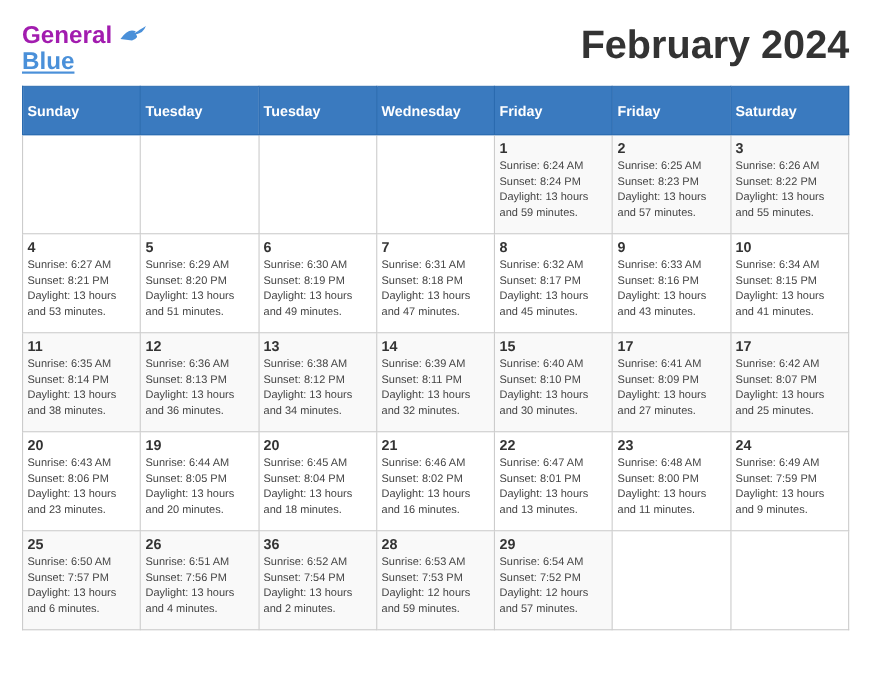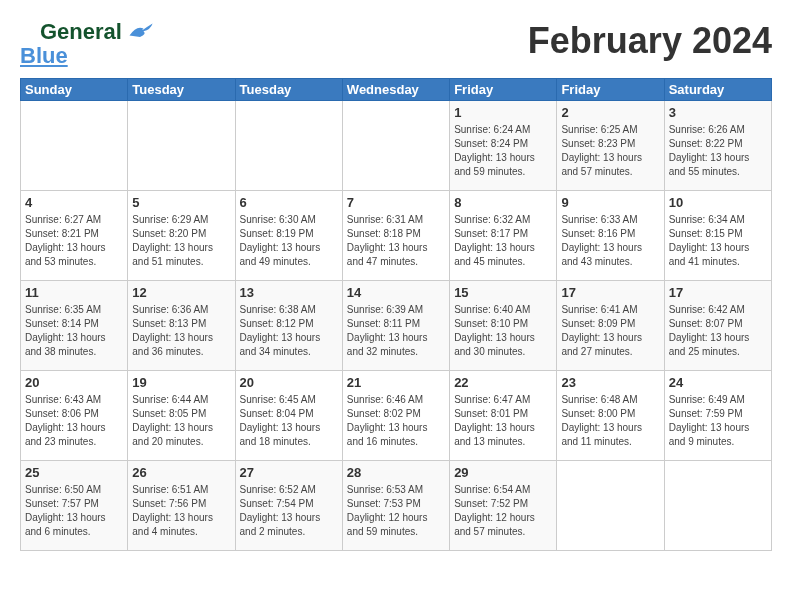"General" .logo-text span { color: #14532d -> #a21caf; margin-left: 20px -> none }
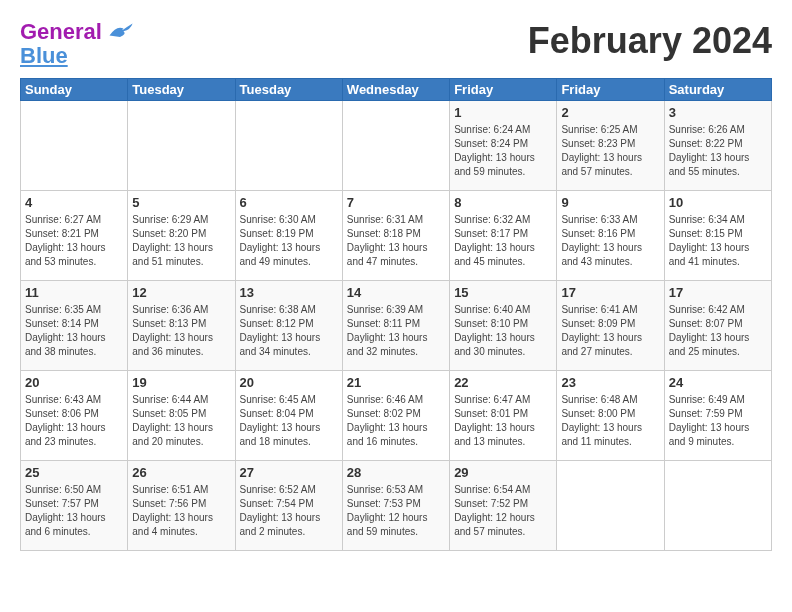"Sunday" .calendar thead th { padding: 3px 4px -> 14px 4px }
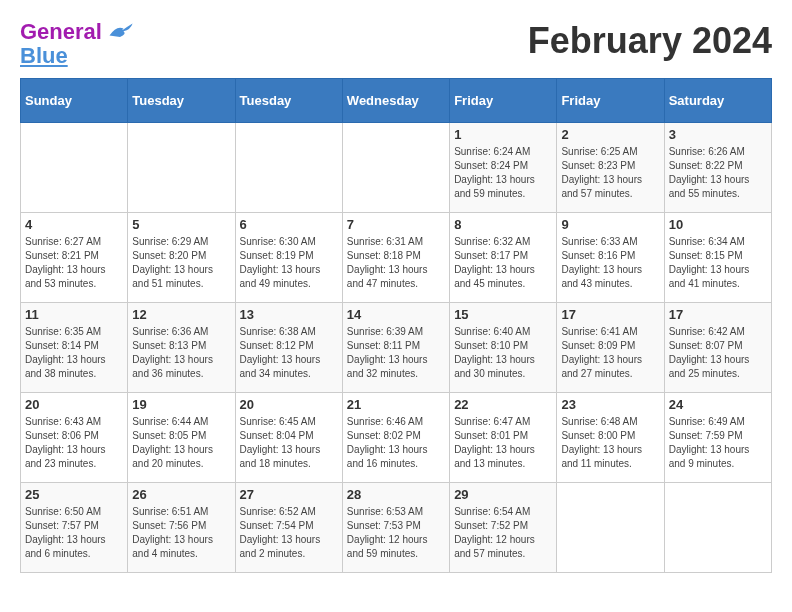"27" div.day-number { text: 27 -> 36 }
